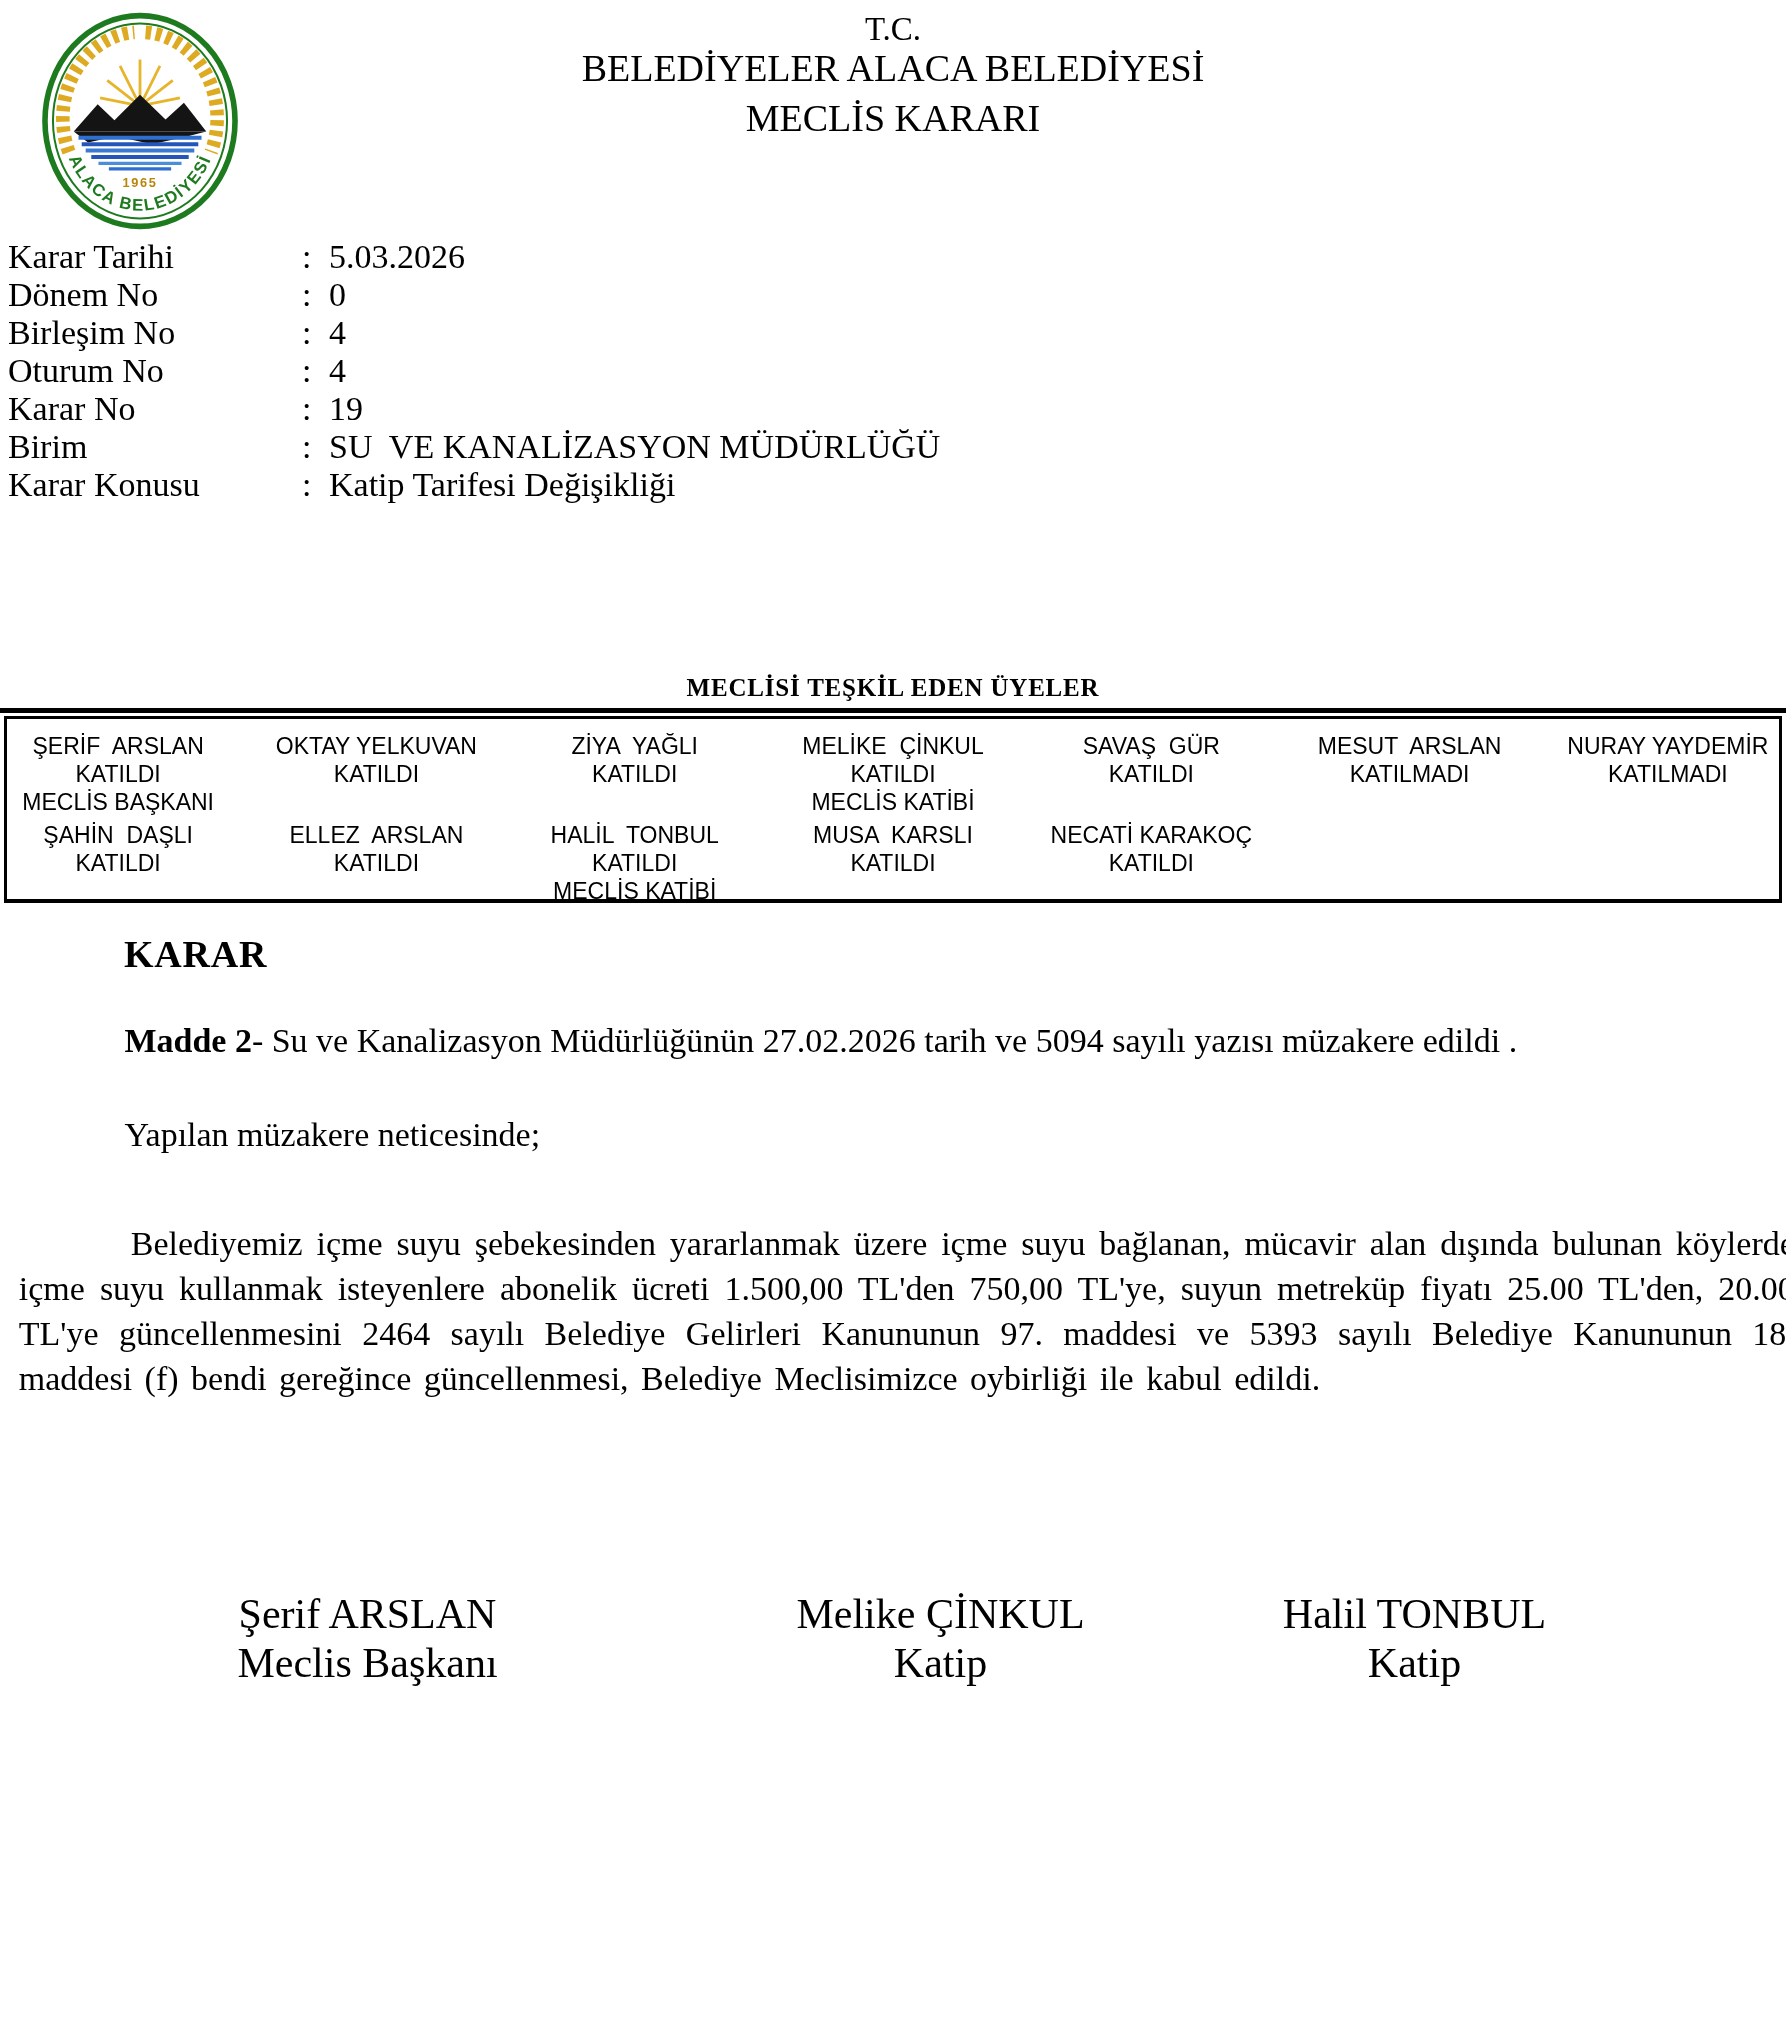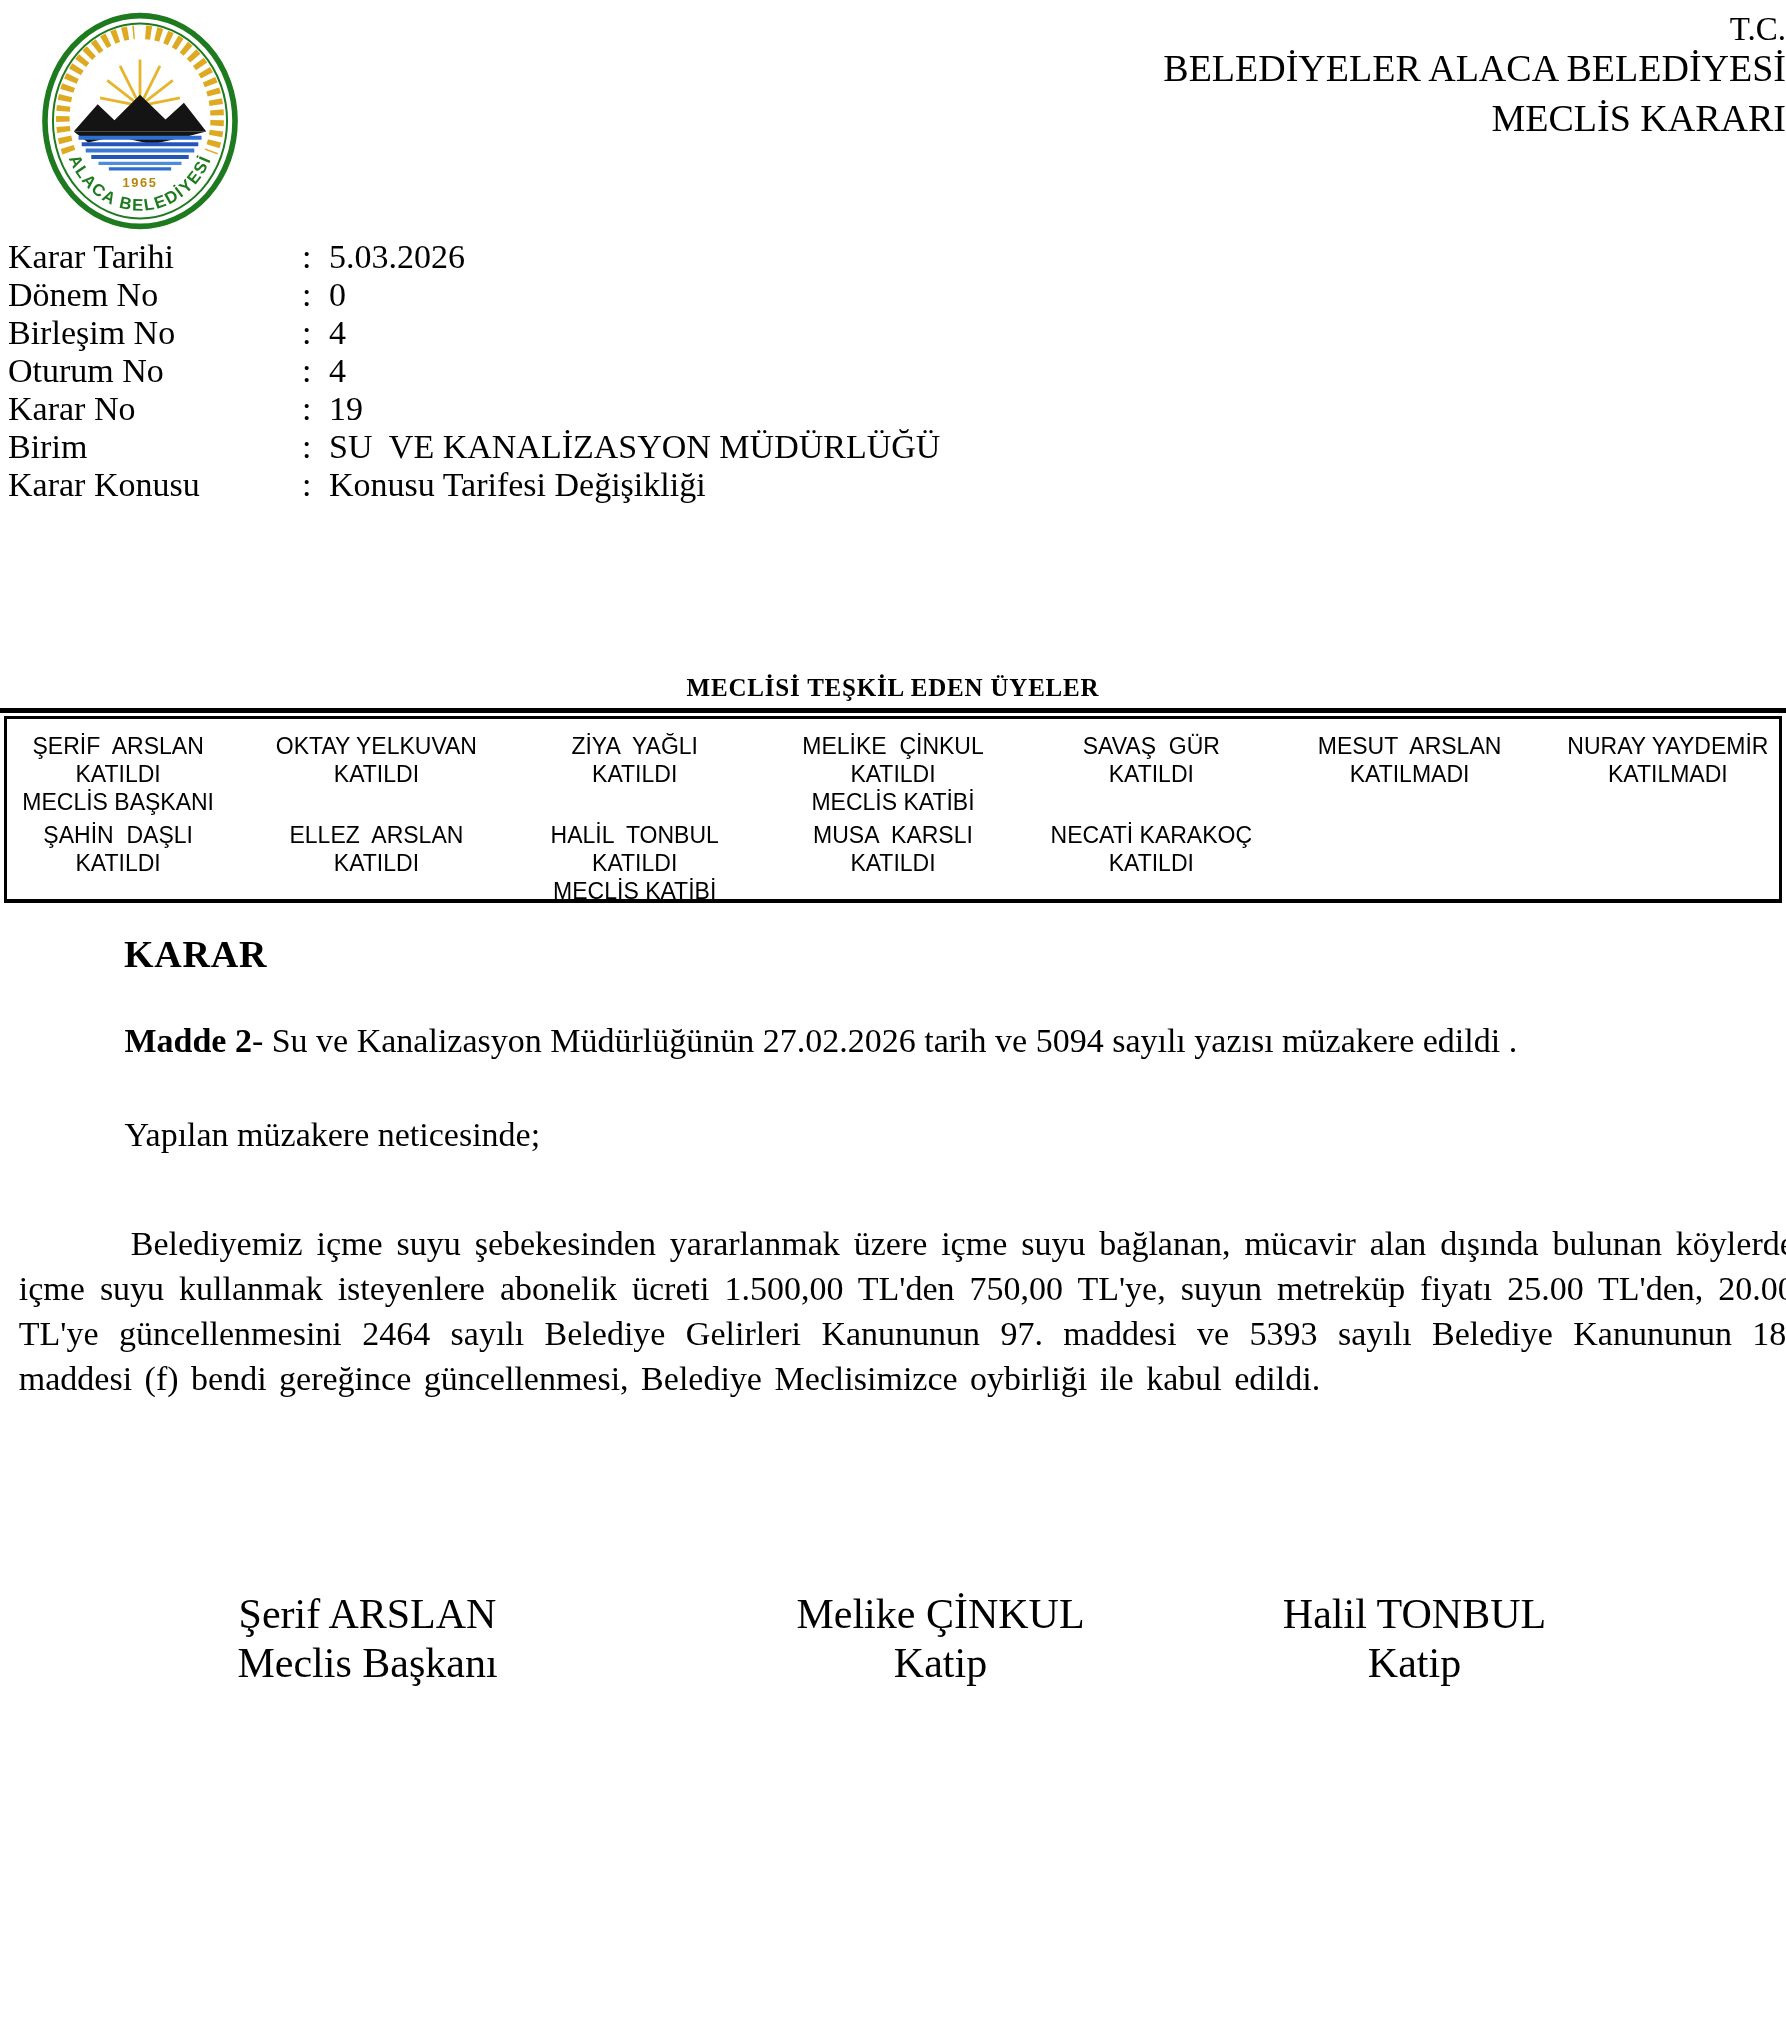"T.C." .header { text-align: right -> center }
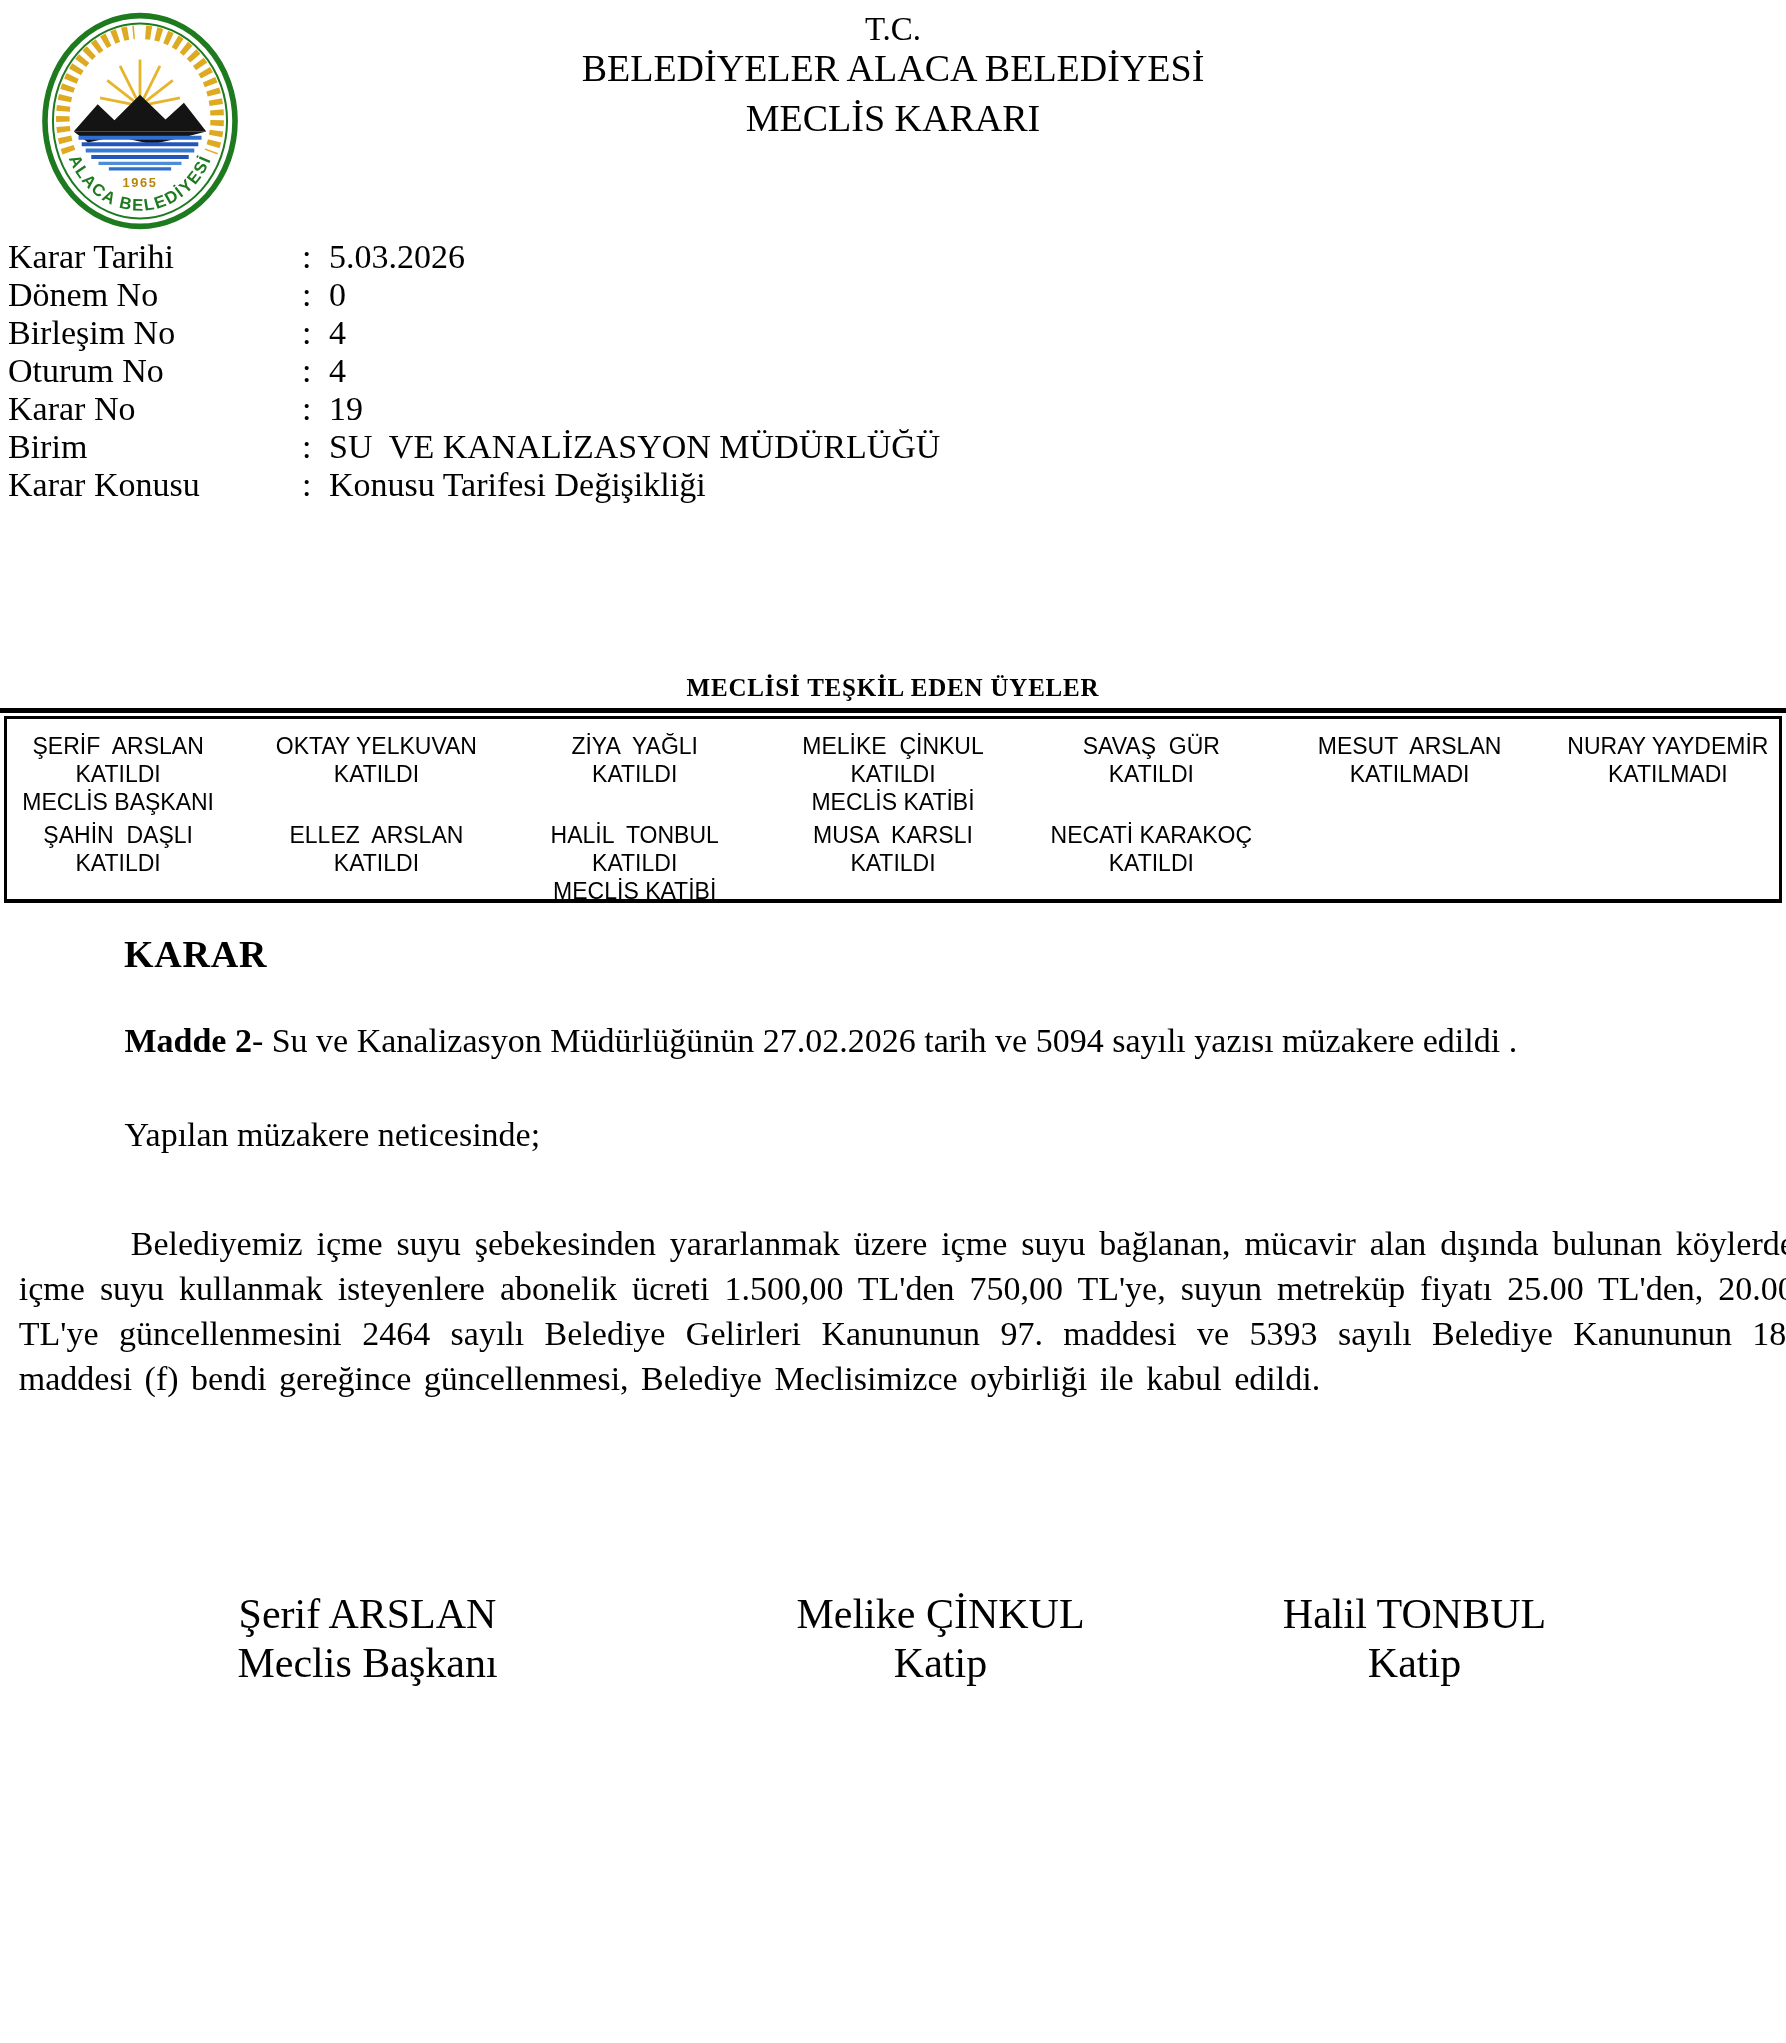"Konusu Tarifesi Değişikliği" span.meta-value { text: Konusu -> Katip }
